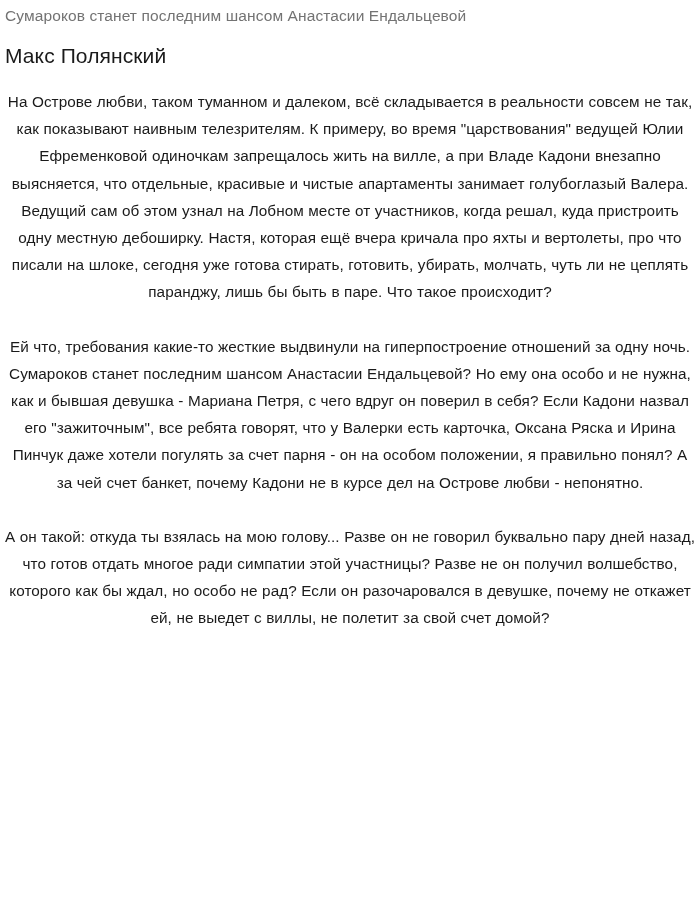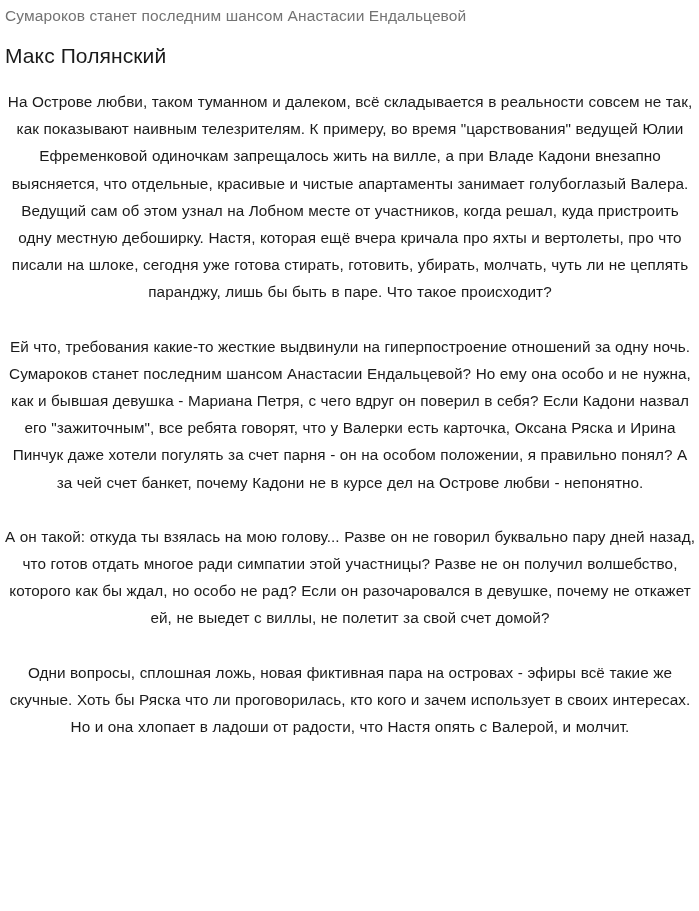"Одни вопросы, сплошная ложь, новая" p { html: <p>Одни вопросы, сплошная ложь, новая фиктивная пара на островах - эфиры всё такие же скучные. Хоть бы Ряска что ли проговорилась, кто кого и зачем использует в своих интересах. Но и она хлопает в ладоши от радости, что Настя опять с Валерой, и молчит.</p> -> none }
